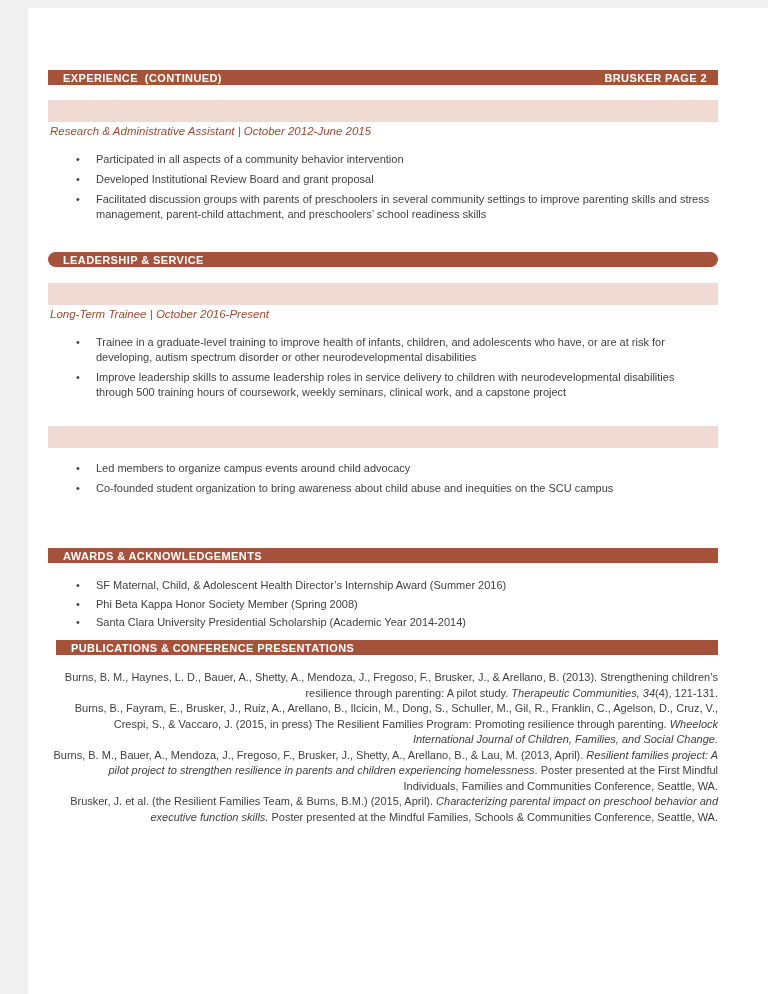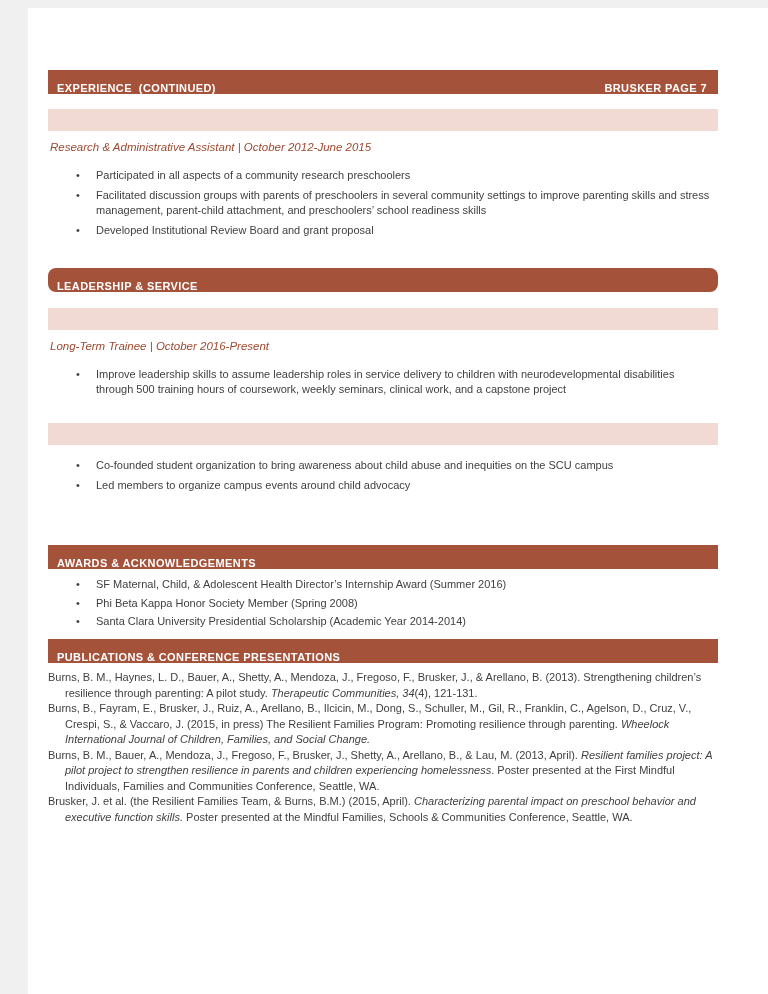"EXPERIENCE (CONTINUED)" .bar { align-items: flex-end -> center; height: 24px -> 15px; padding: 0 11px 0 9px -> 0 11px 0 15px }
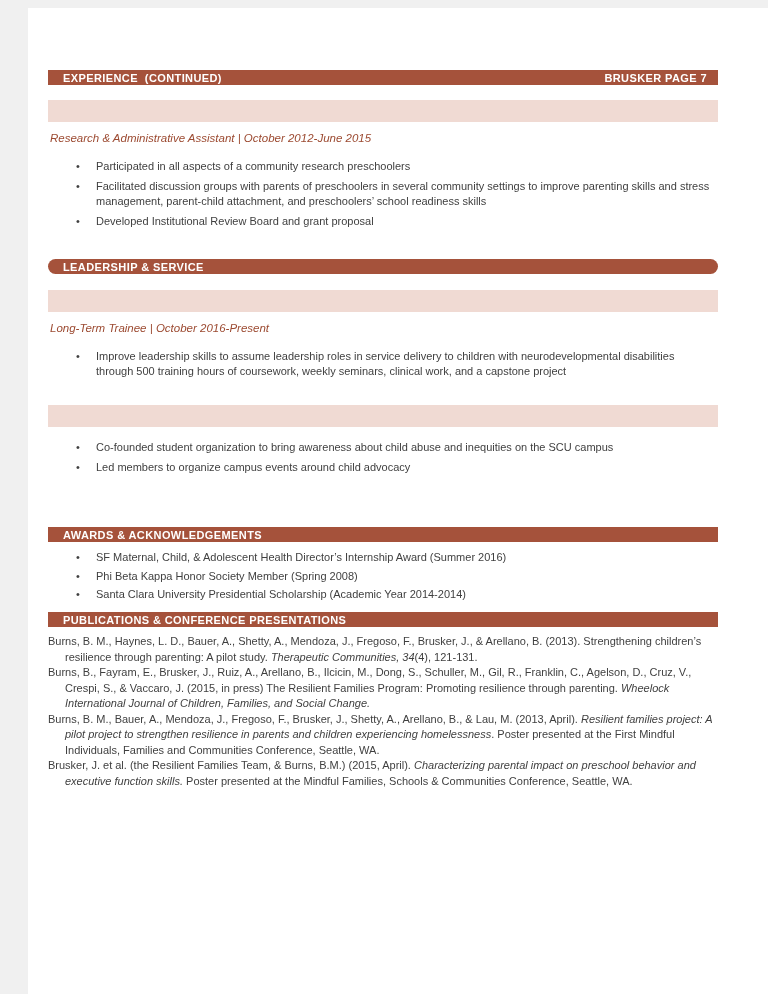"BRUSKER PAGE 7" span { text: 7 -> 2 }
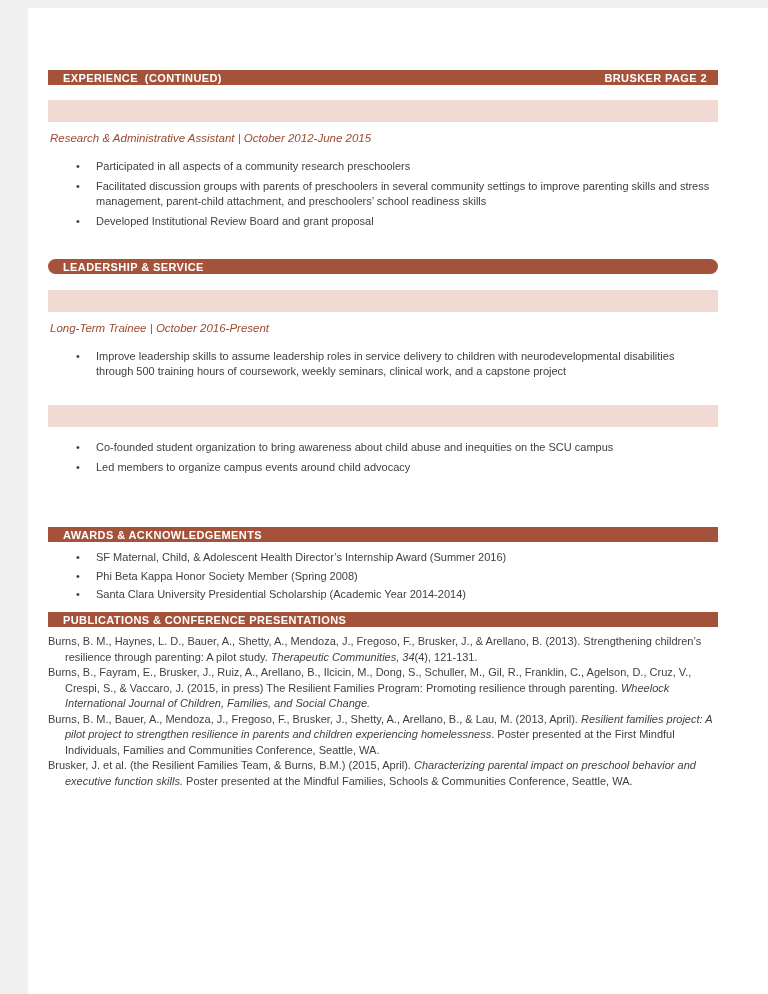"Research & Administrative Assistant |" .role { margin-top: 9px -> 2px }
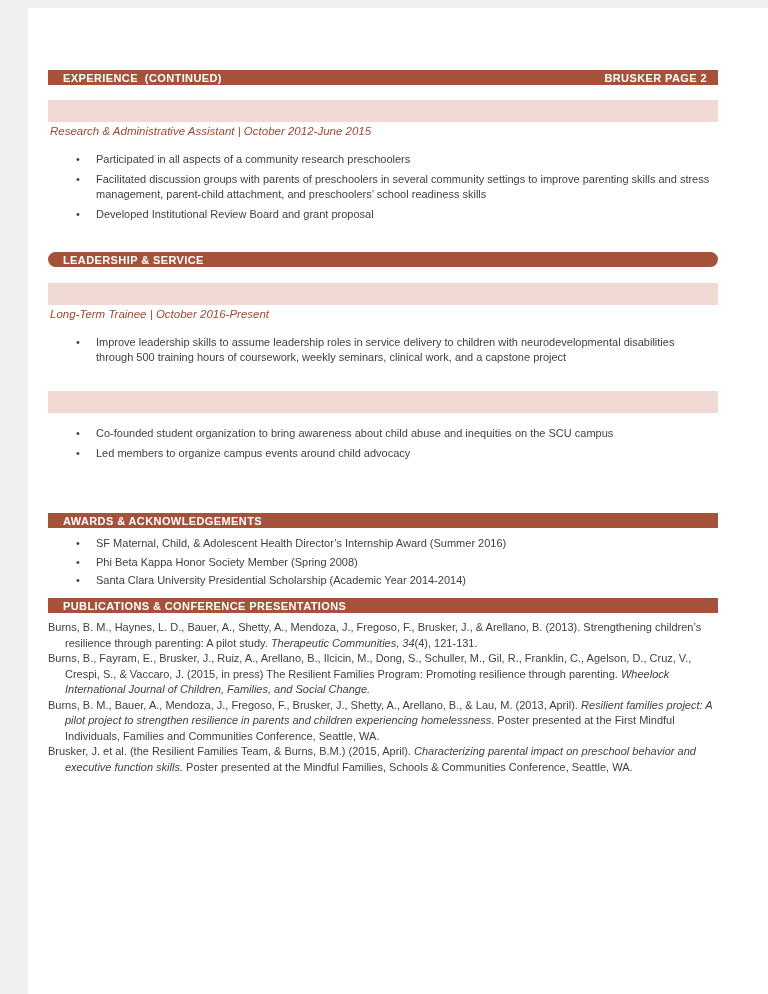"Participated in all aspects of" li { text: research preschoolers -> behavior intervention }
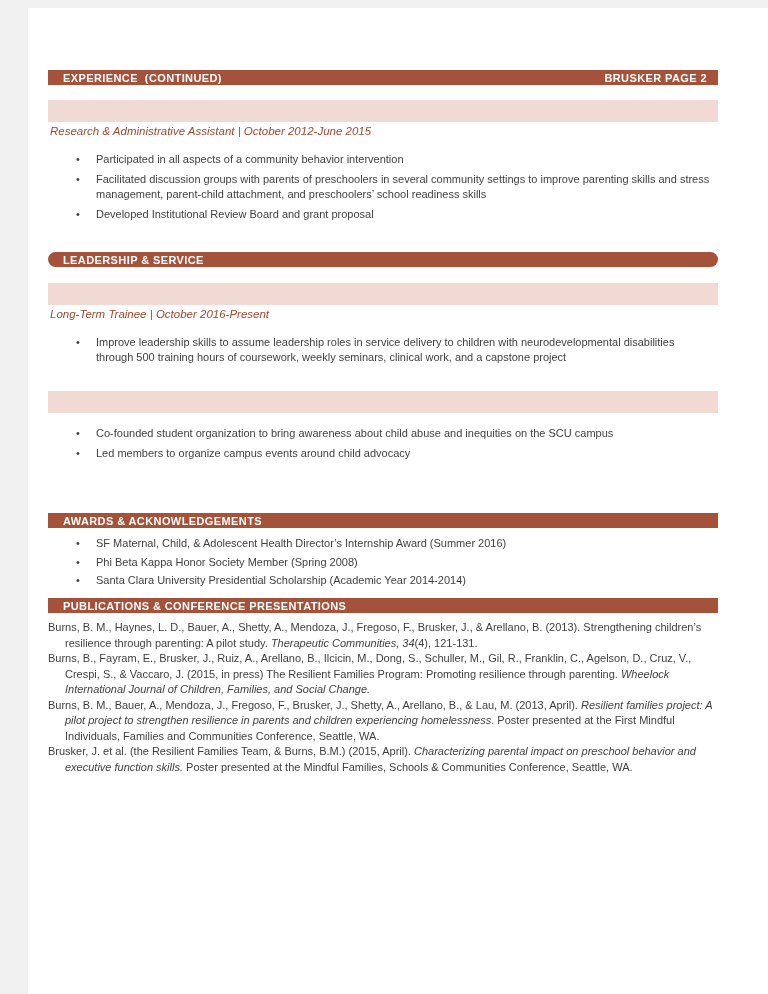"Facilitated discussion groups with" li { order: before "Developed Institutional Review Board and" -> after "Developed Institutional Review Board and" }
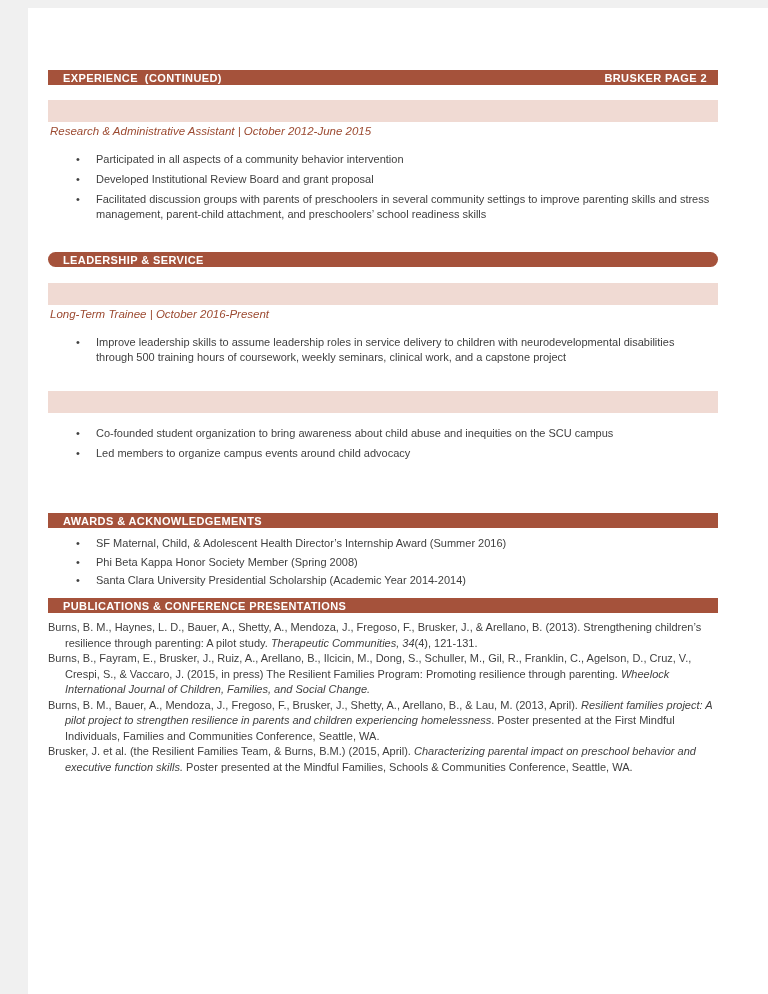"Trainee in a graduate-level training" li { html: none -> <li>Trainee in a graduate-level training to improve health of infants, children, and adolescents who have, or are at risk for developing, autism spectrum disorder or other neurodevelopmental disabilities</li> }
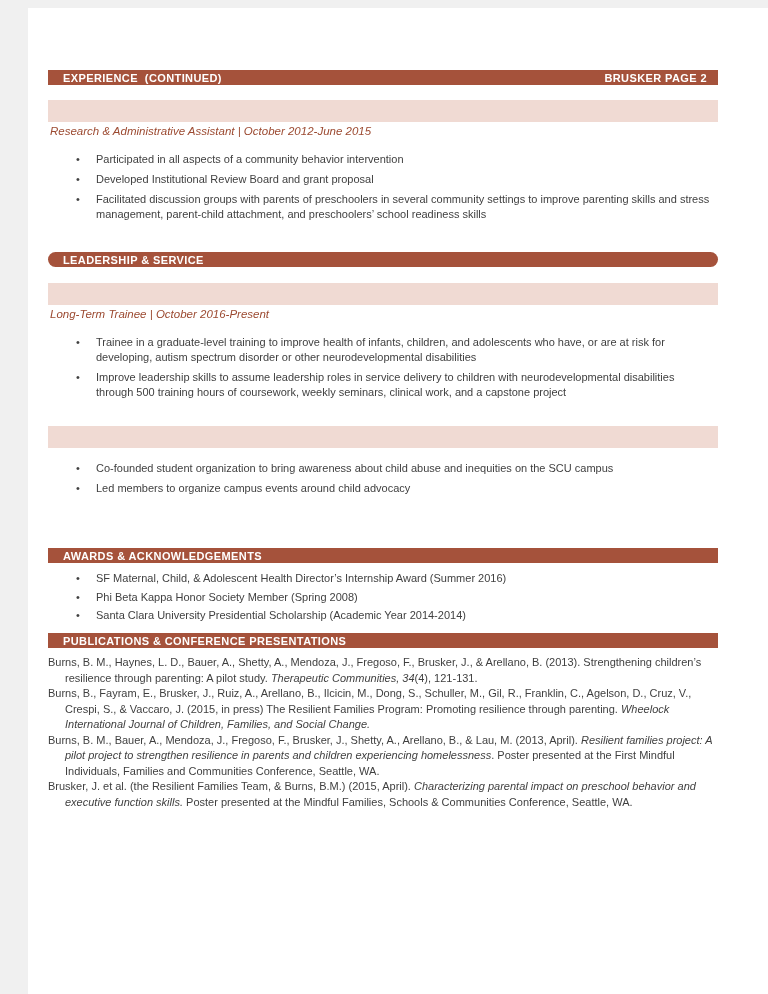"Co-founded student organization to bring" li { order: before "Led members to organize campus" -> after "Led members to organize campus" }
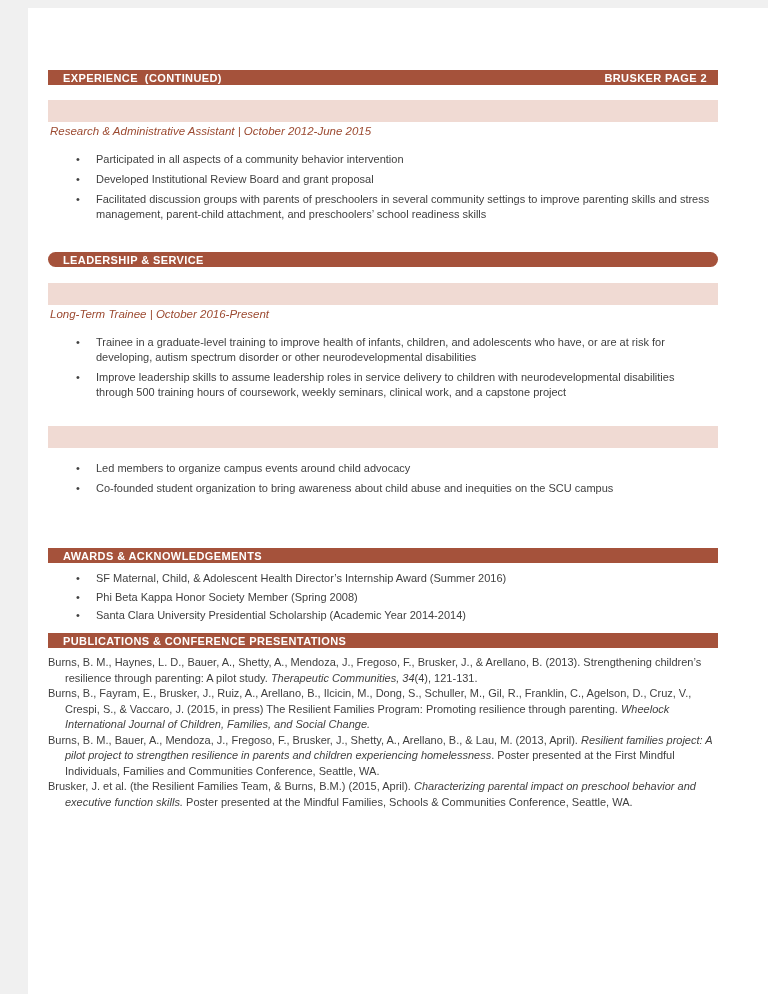"SF Maternal, Child, & Adolescent" ul.bullets.tight { margin-top: 8px -> 15px }
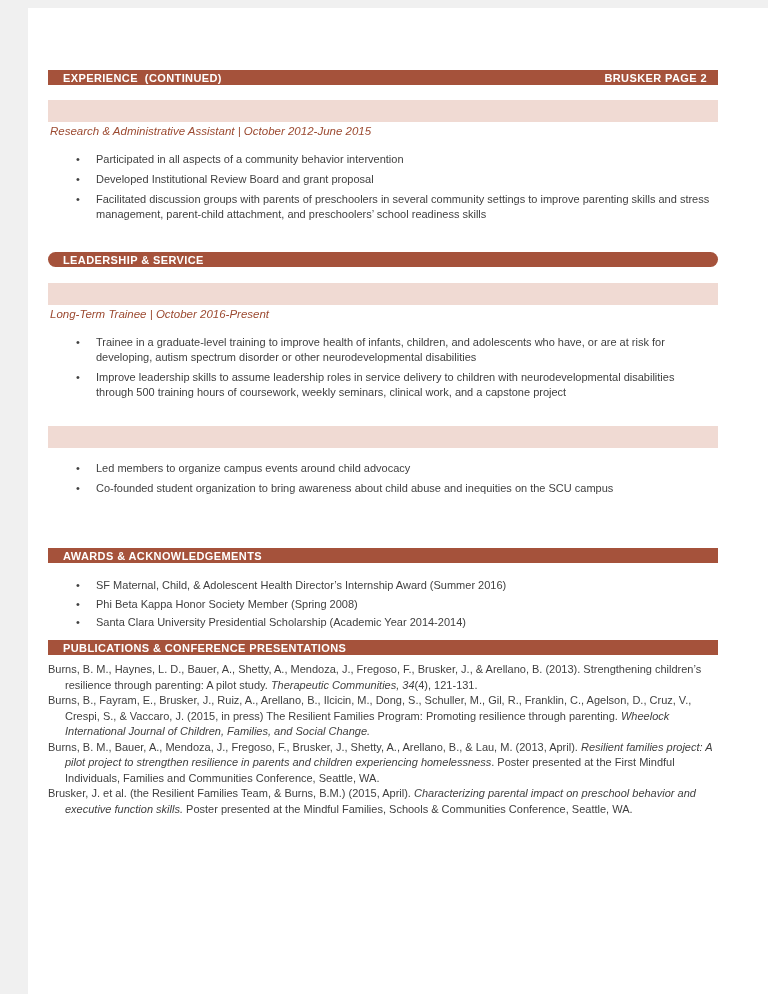"PUBLICATIONS & CONFERENCE PRESENTATIONS" .gap-pubs { margin-left: none -> 8px }
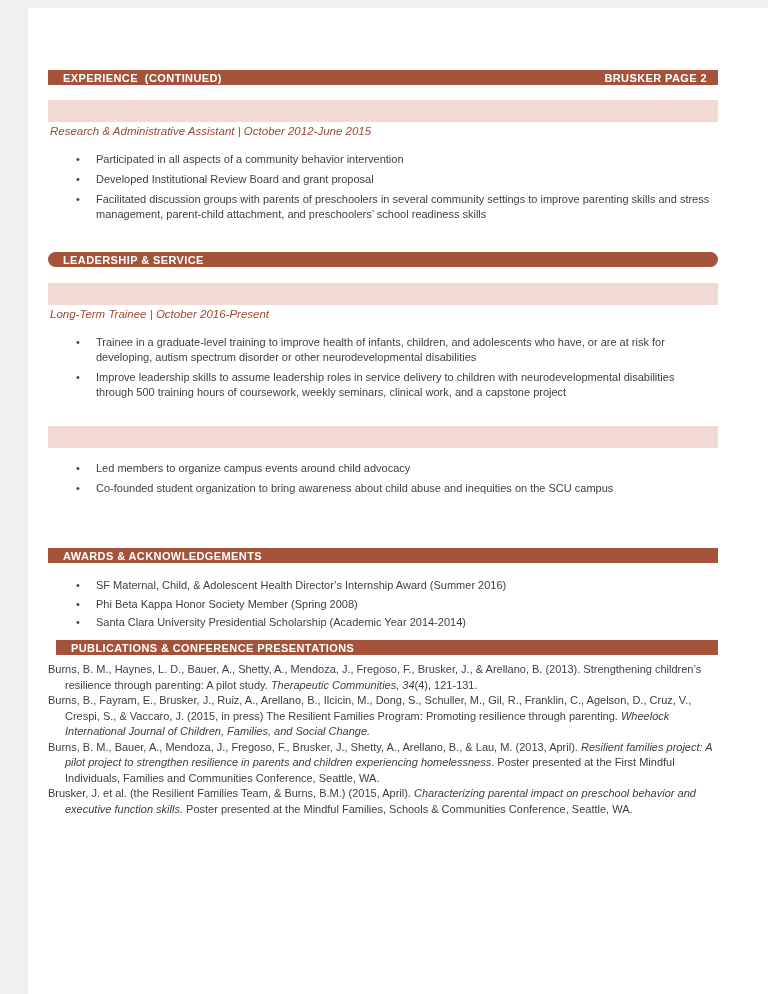"Burns, B. M., Haynes, L." .pubs { margin-top: 7px -> 15px; text-align: none -> right }
